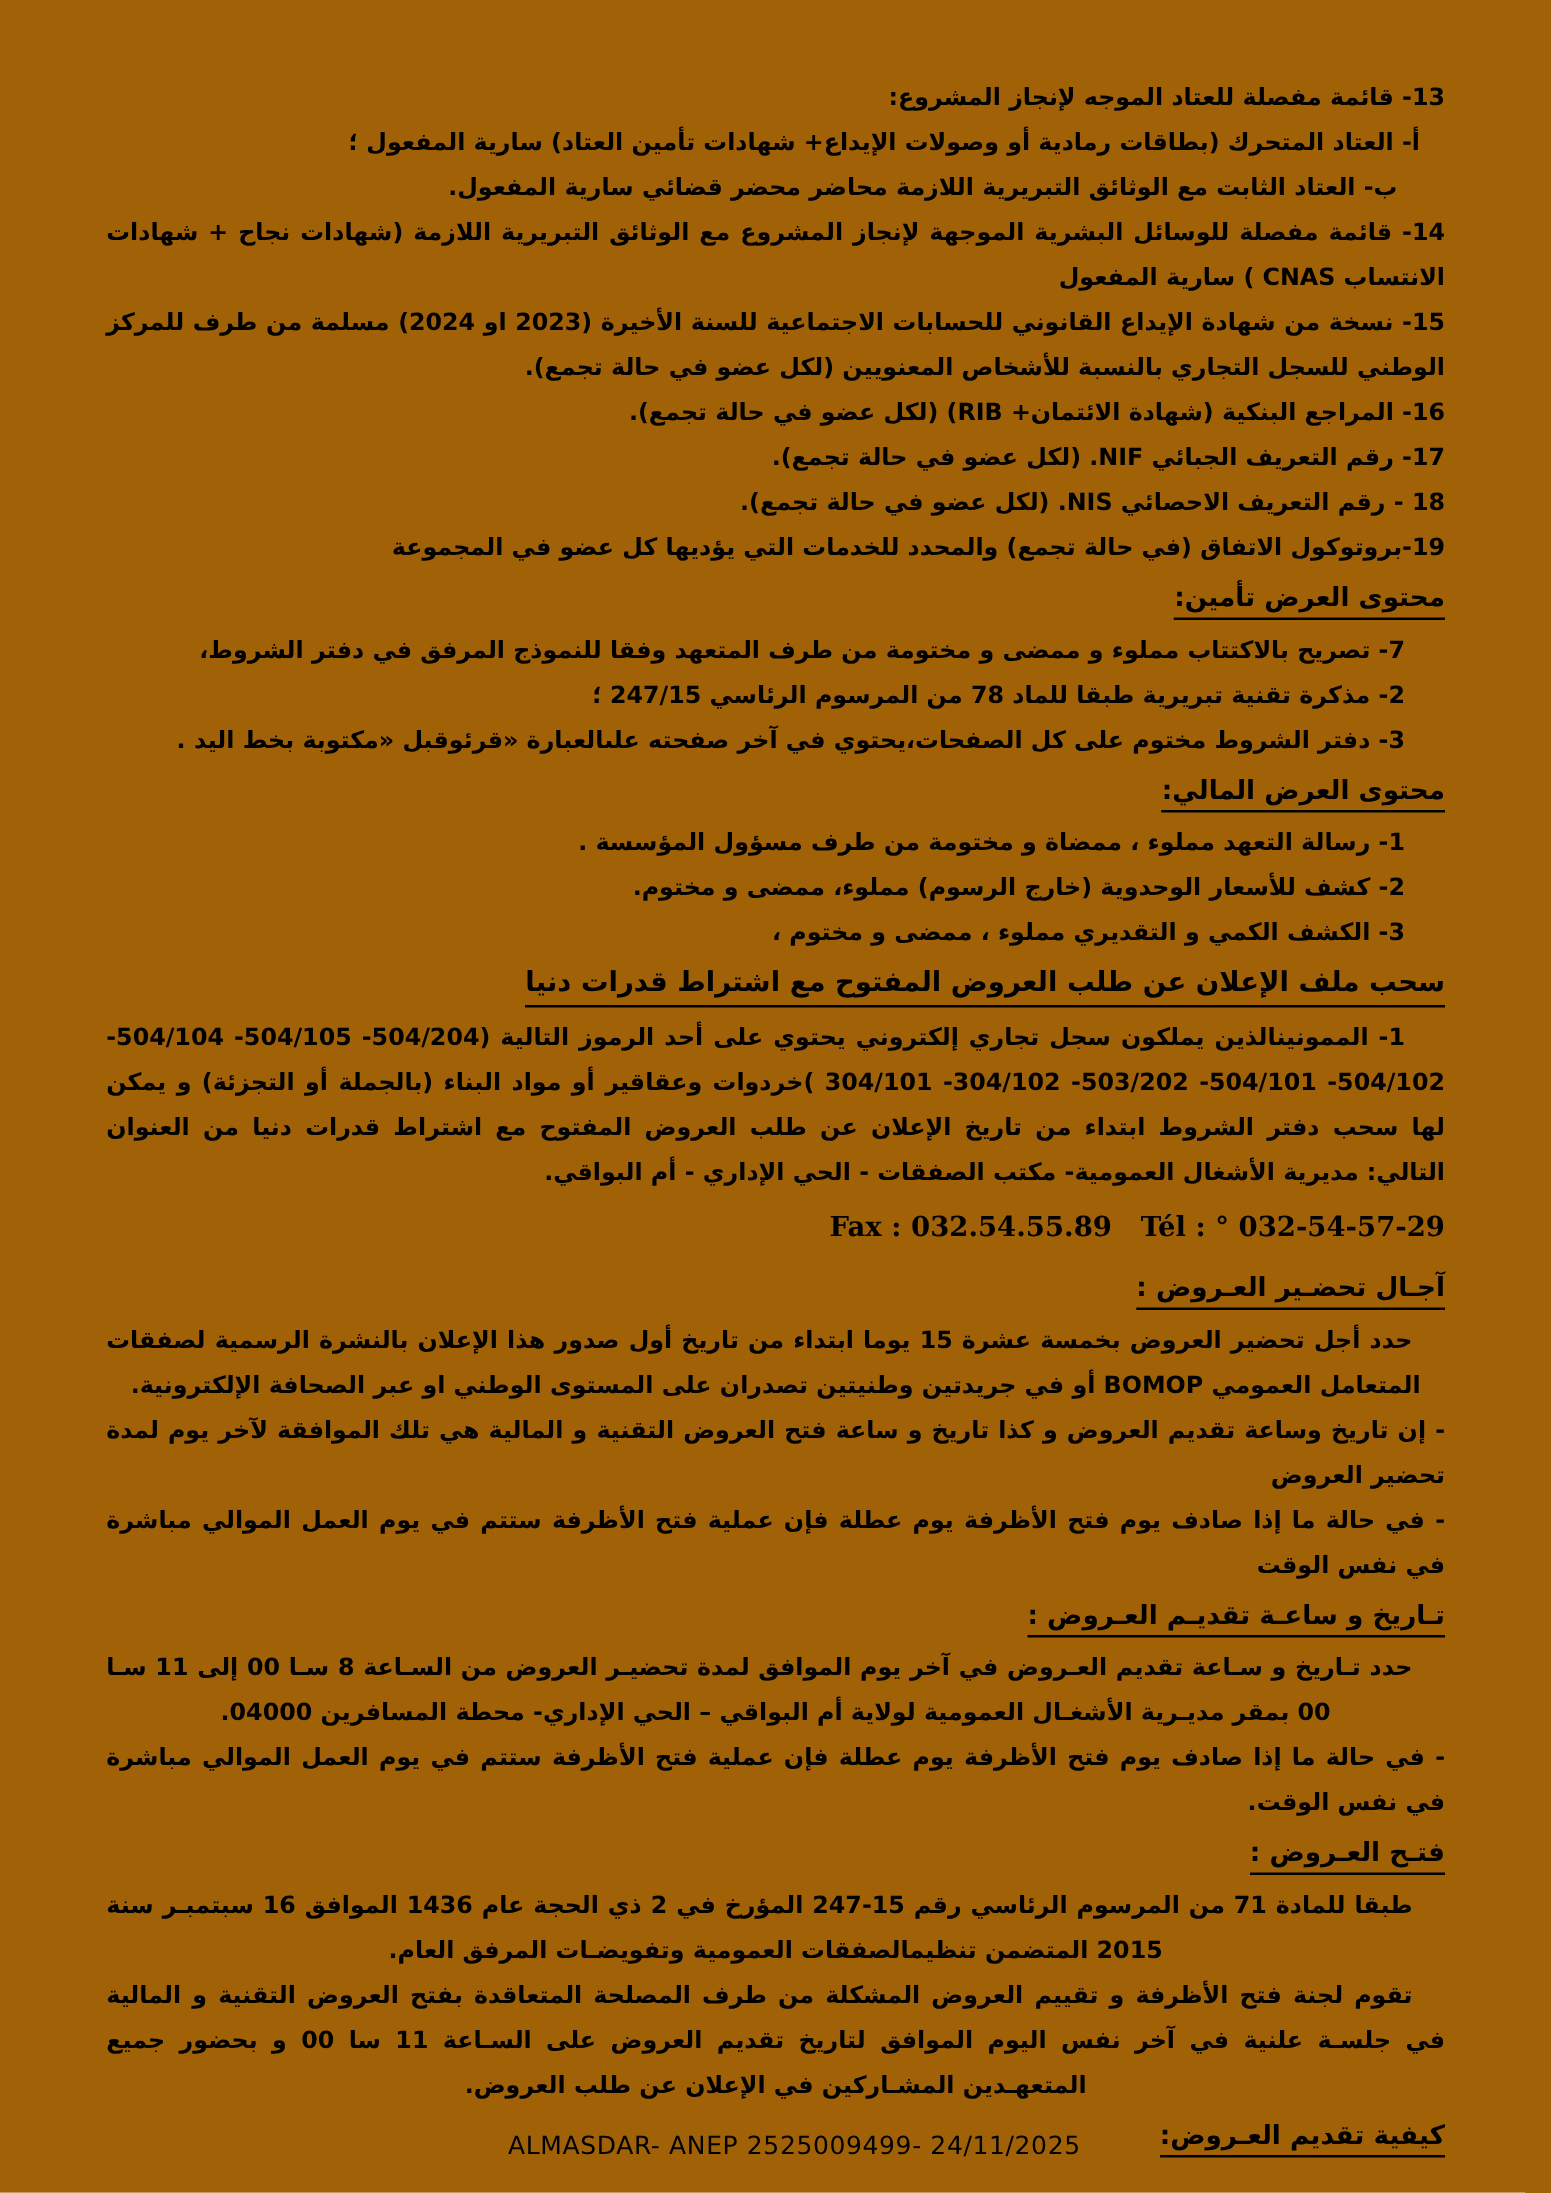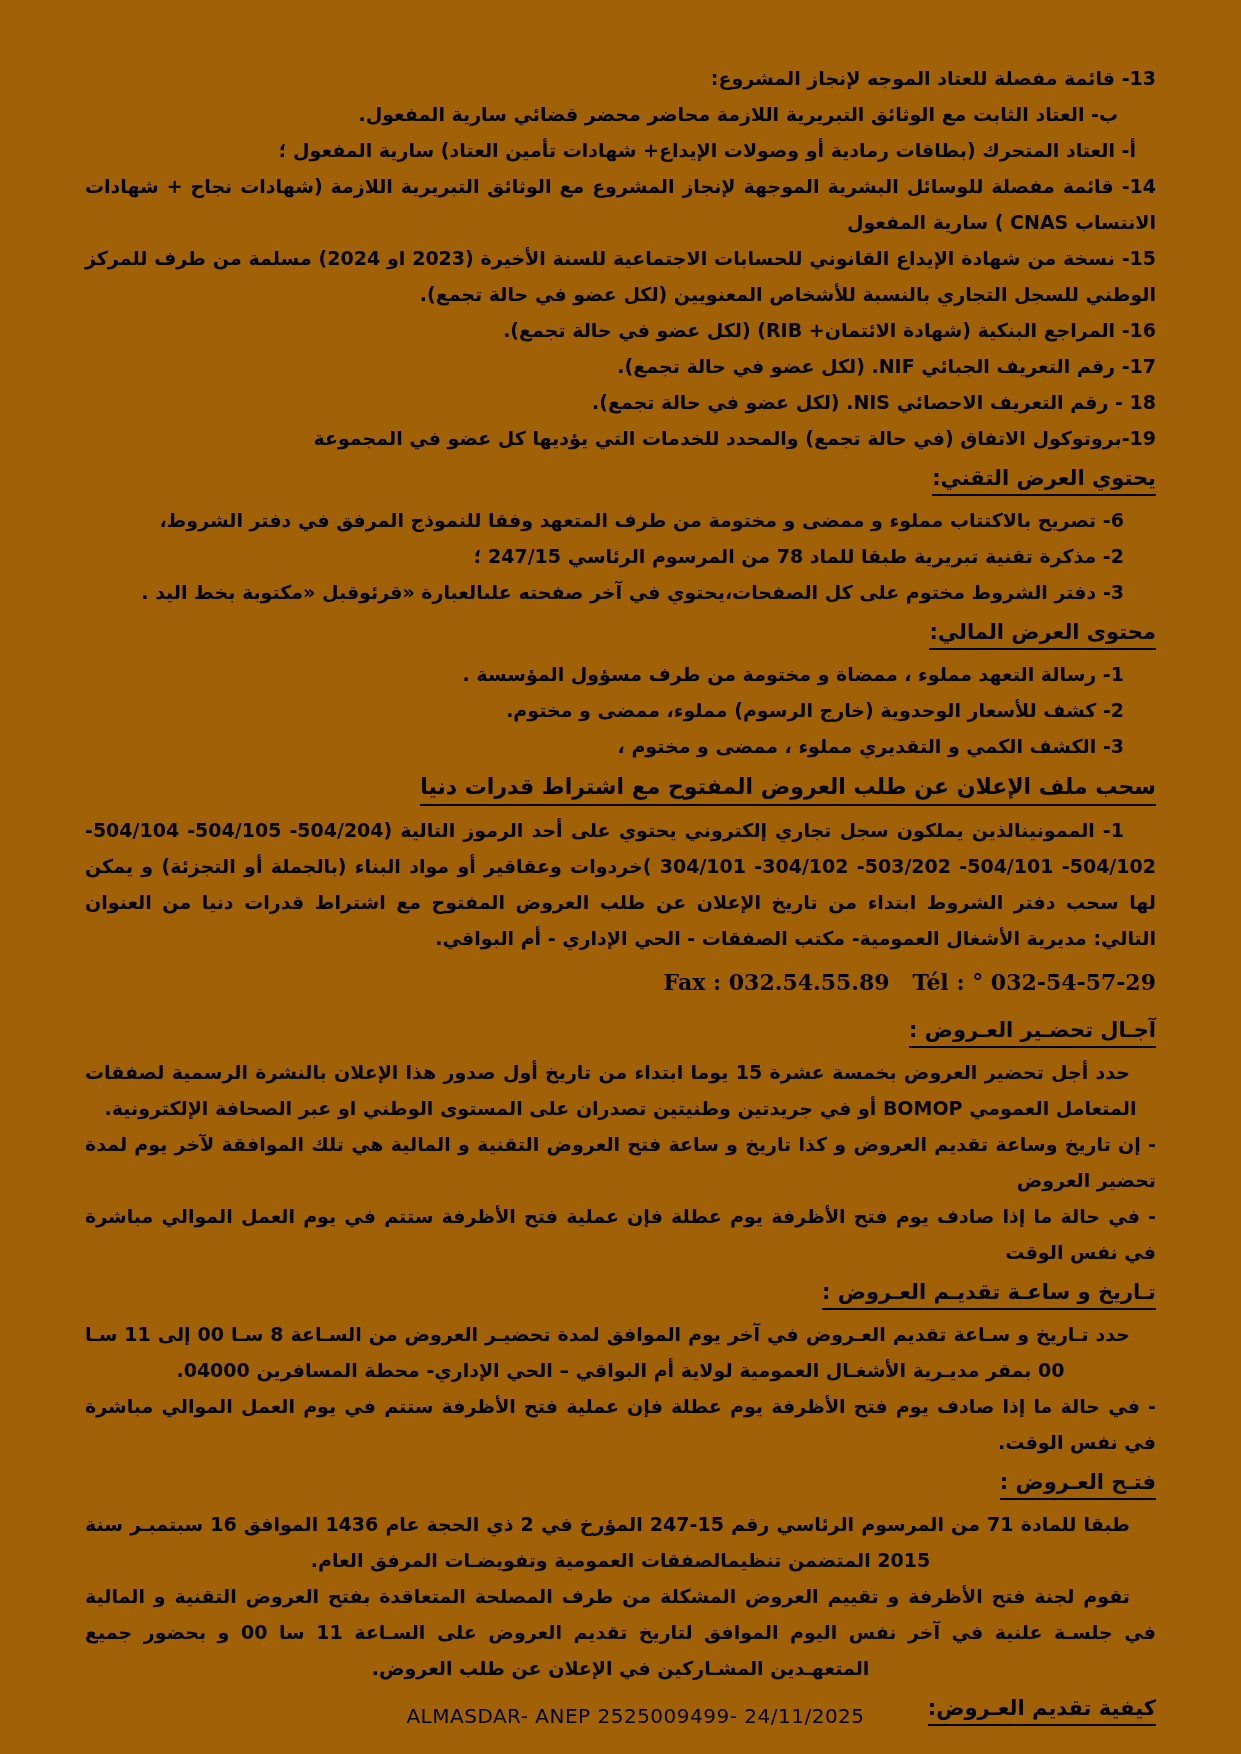"ب- العتاد الثابت مع الوثائق" div.line { order: before "أ- العتاد المتحرك (بطاقات رمادية" -> after "أ- العتاد المتحرك (بطاقات رمادية" }
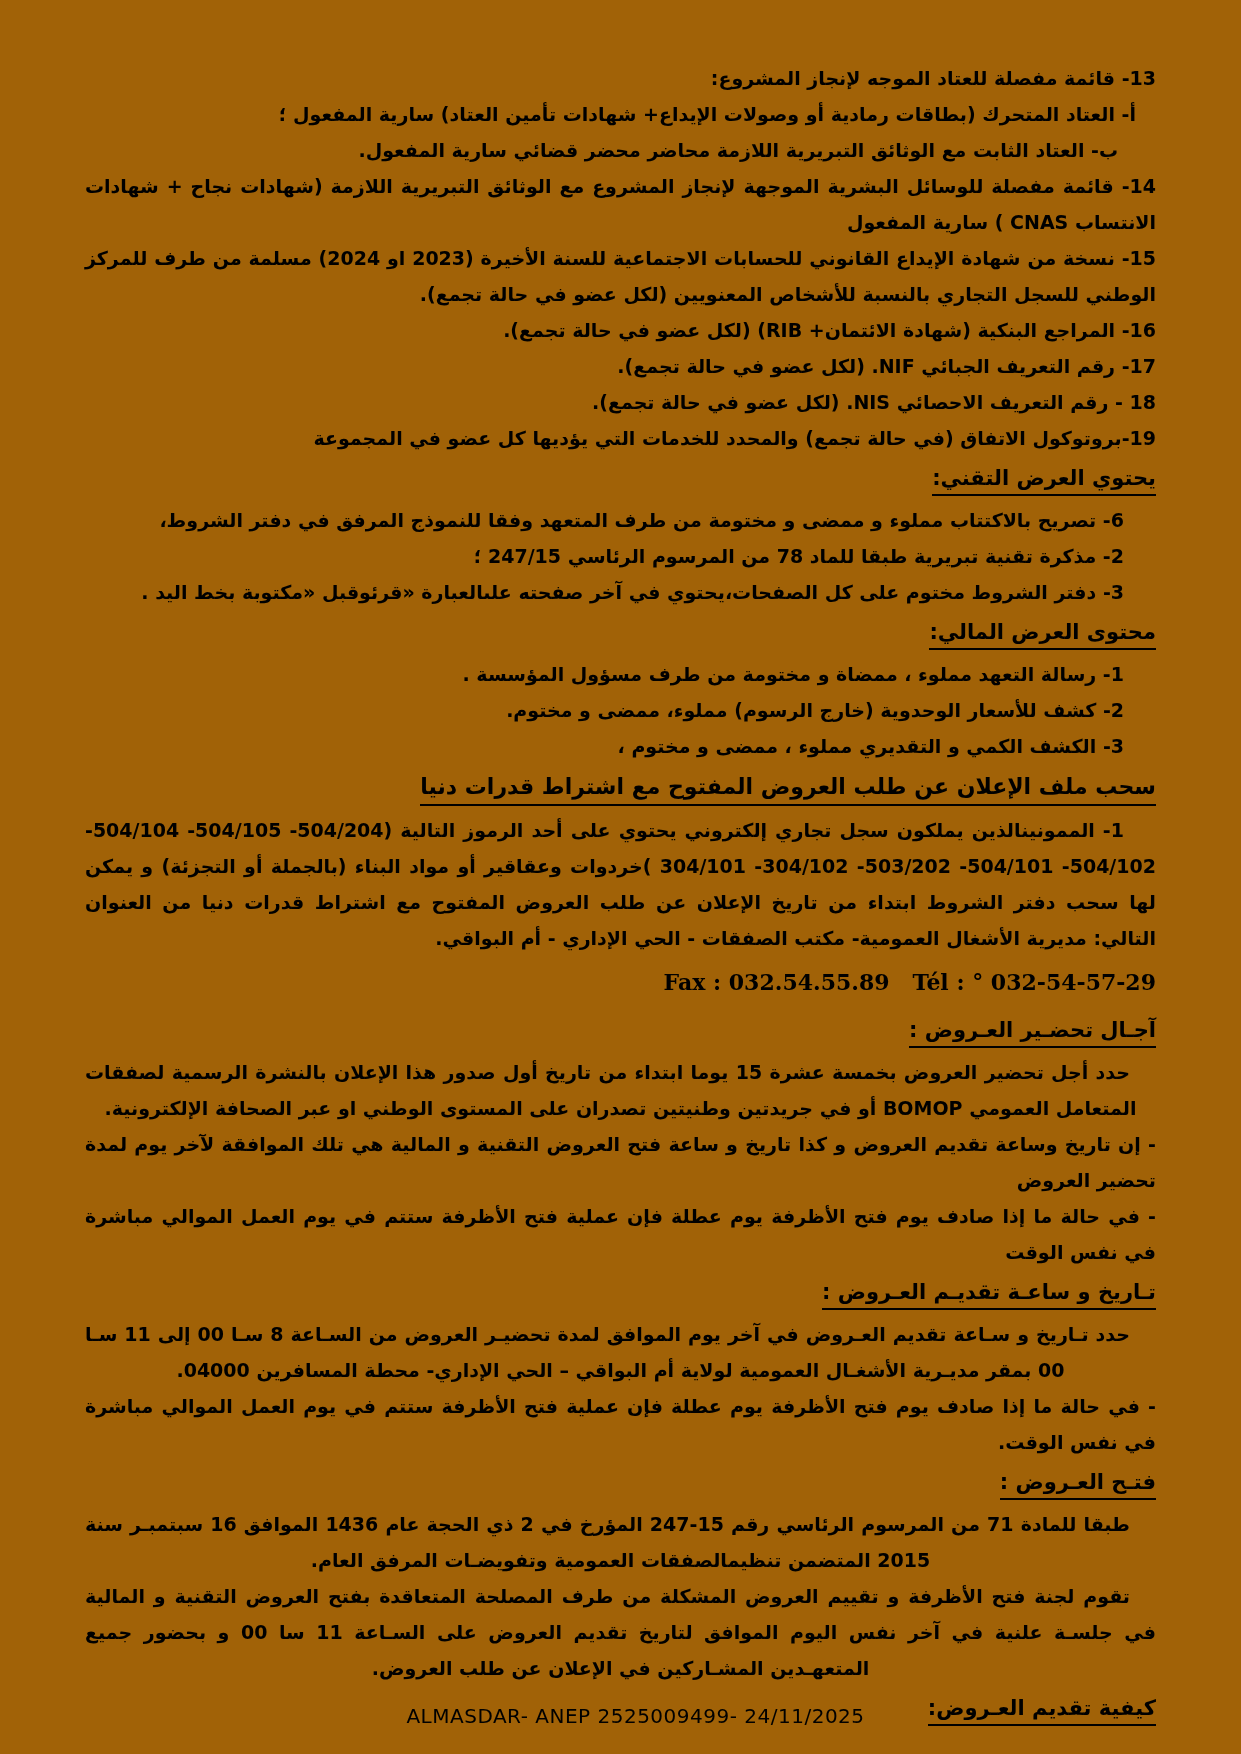"يحتوي العرض التقني:" span.u { text: يحتوي العرض التقني -> محتوى العرض تأمين }
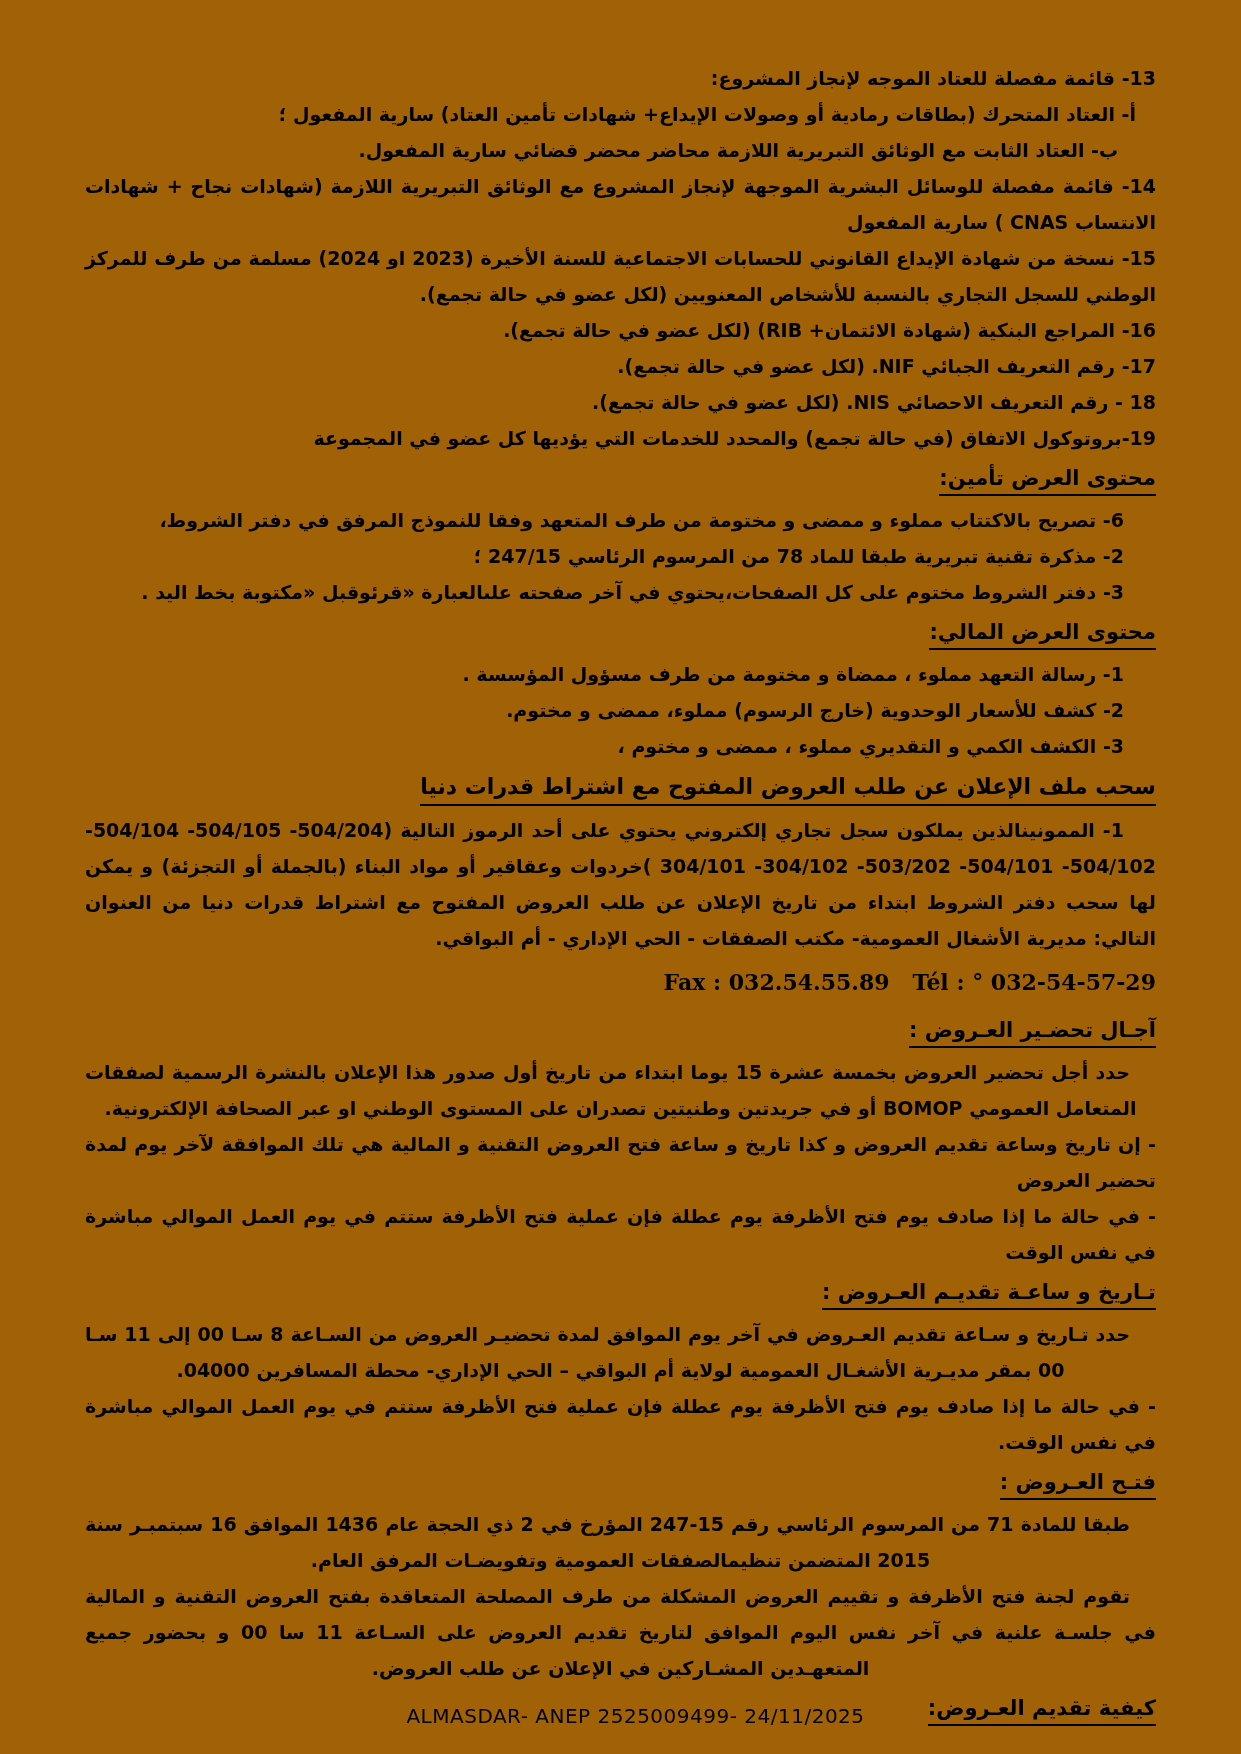"6- تصريح بالاكتتاب مملوء و" div.line { text: 6- -> 7- }
